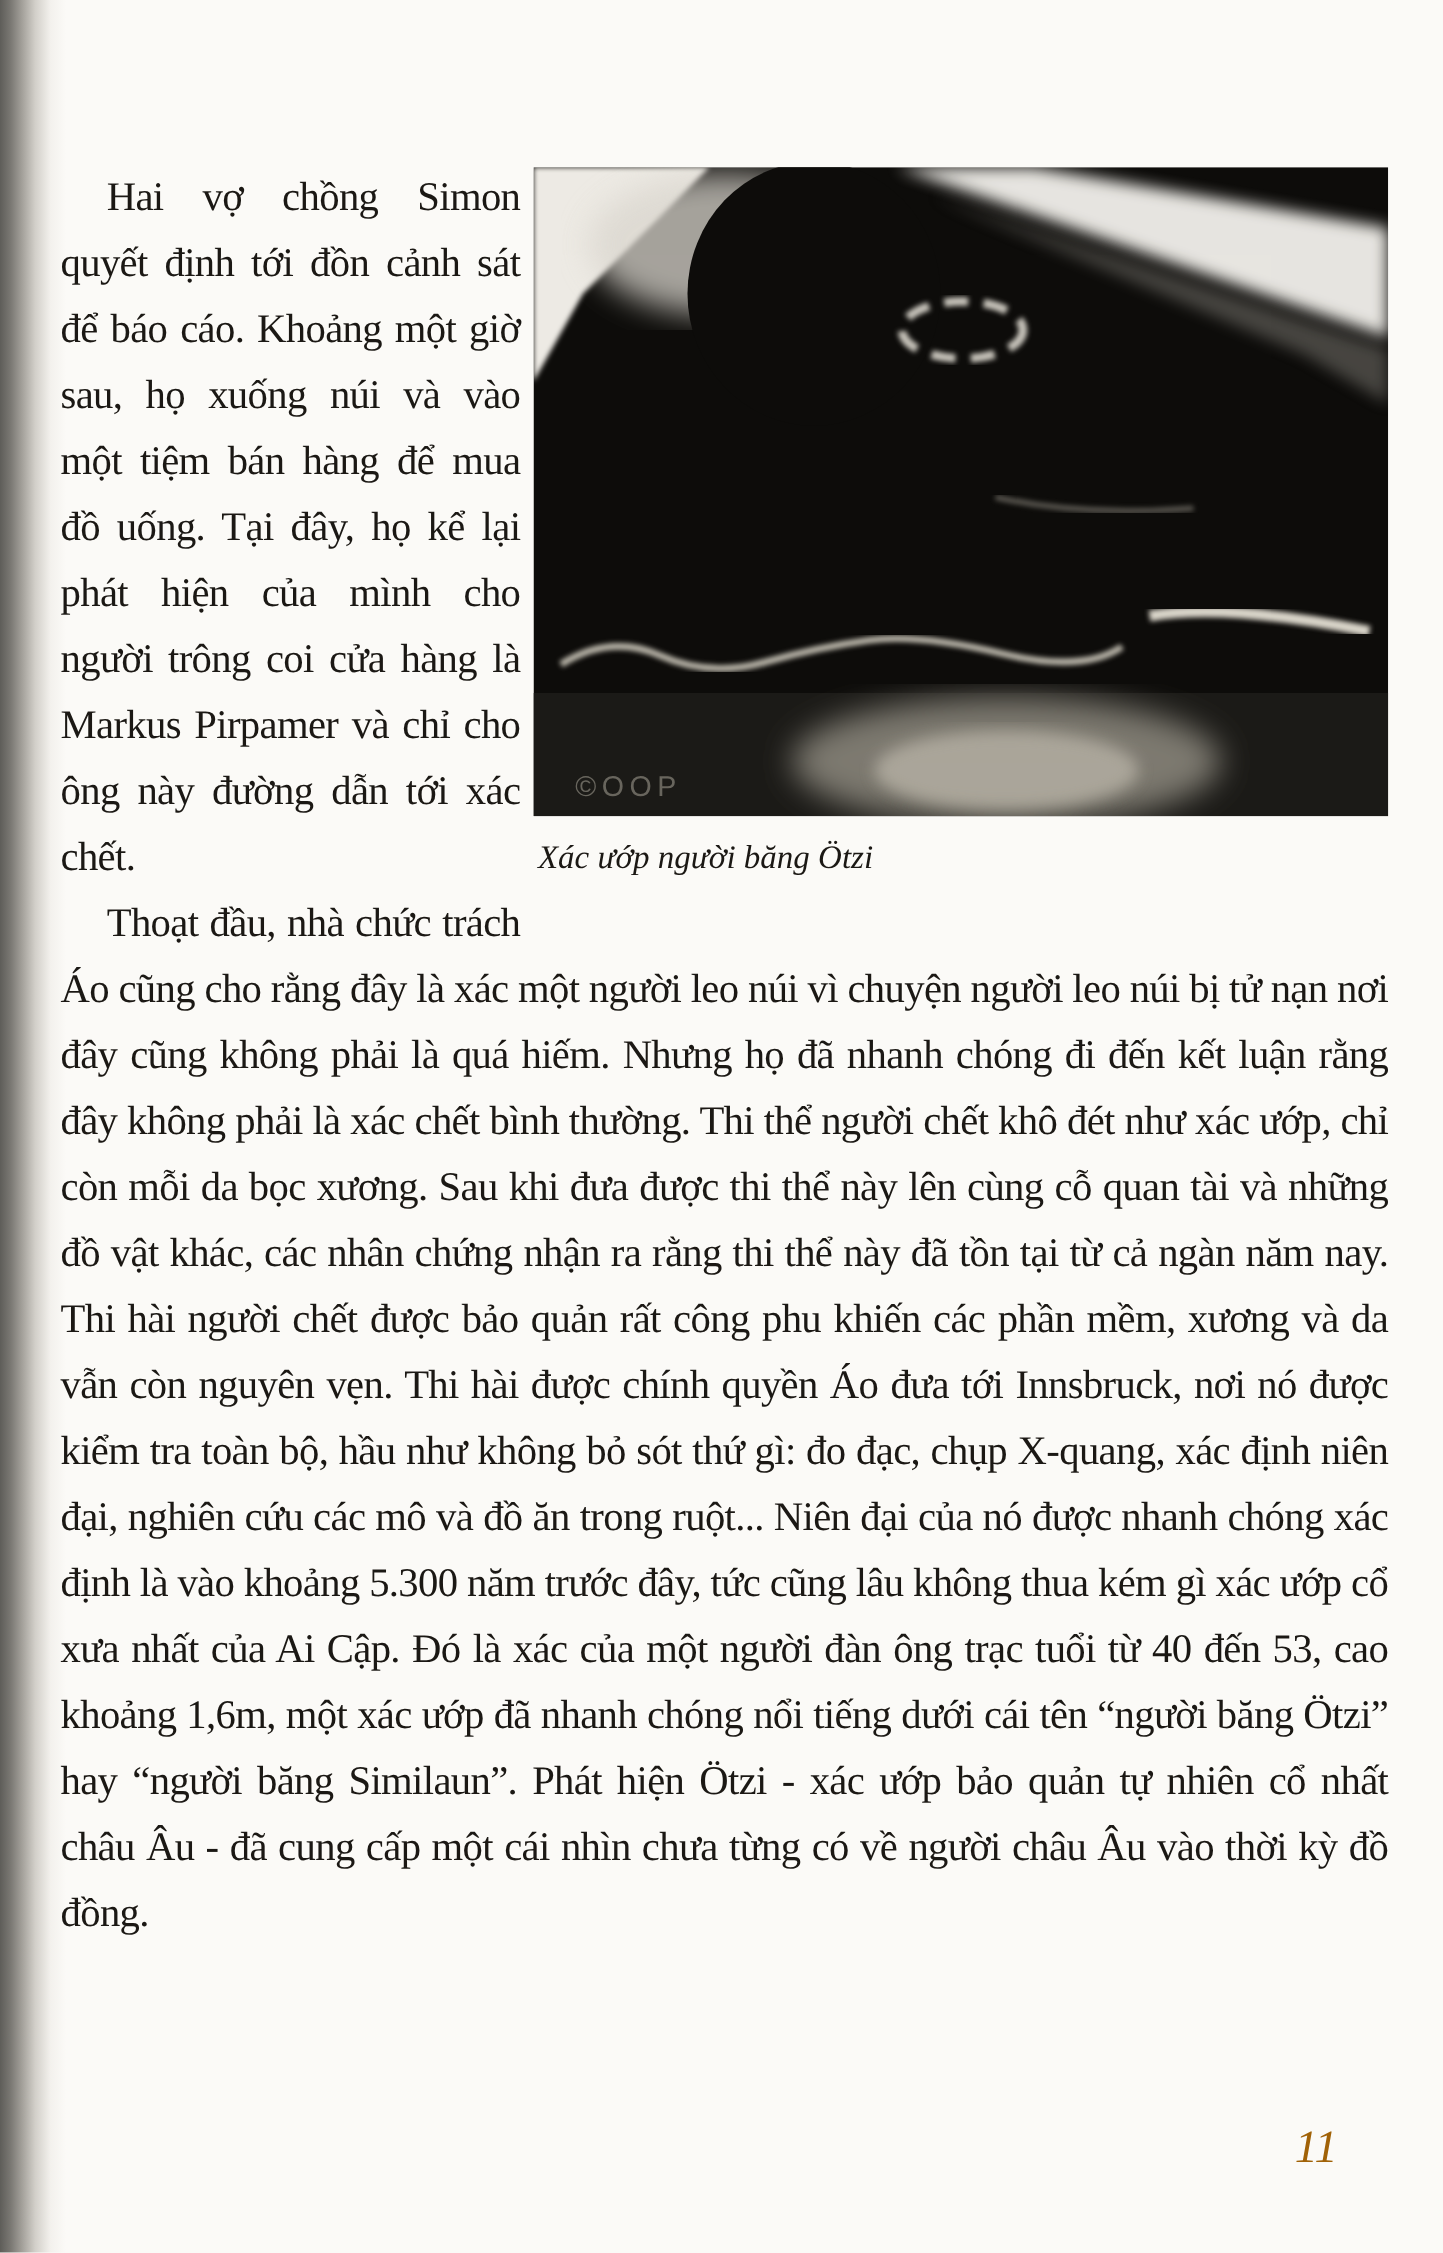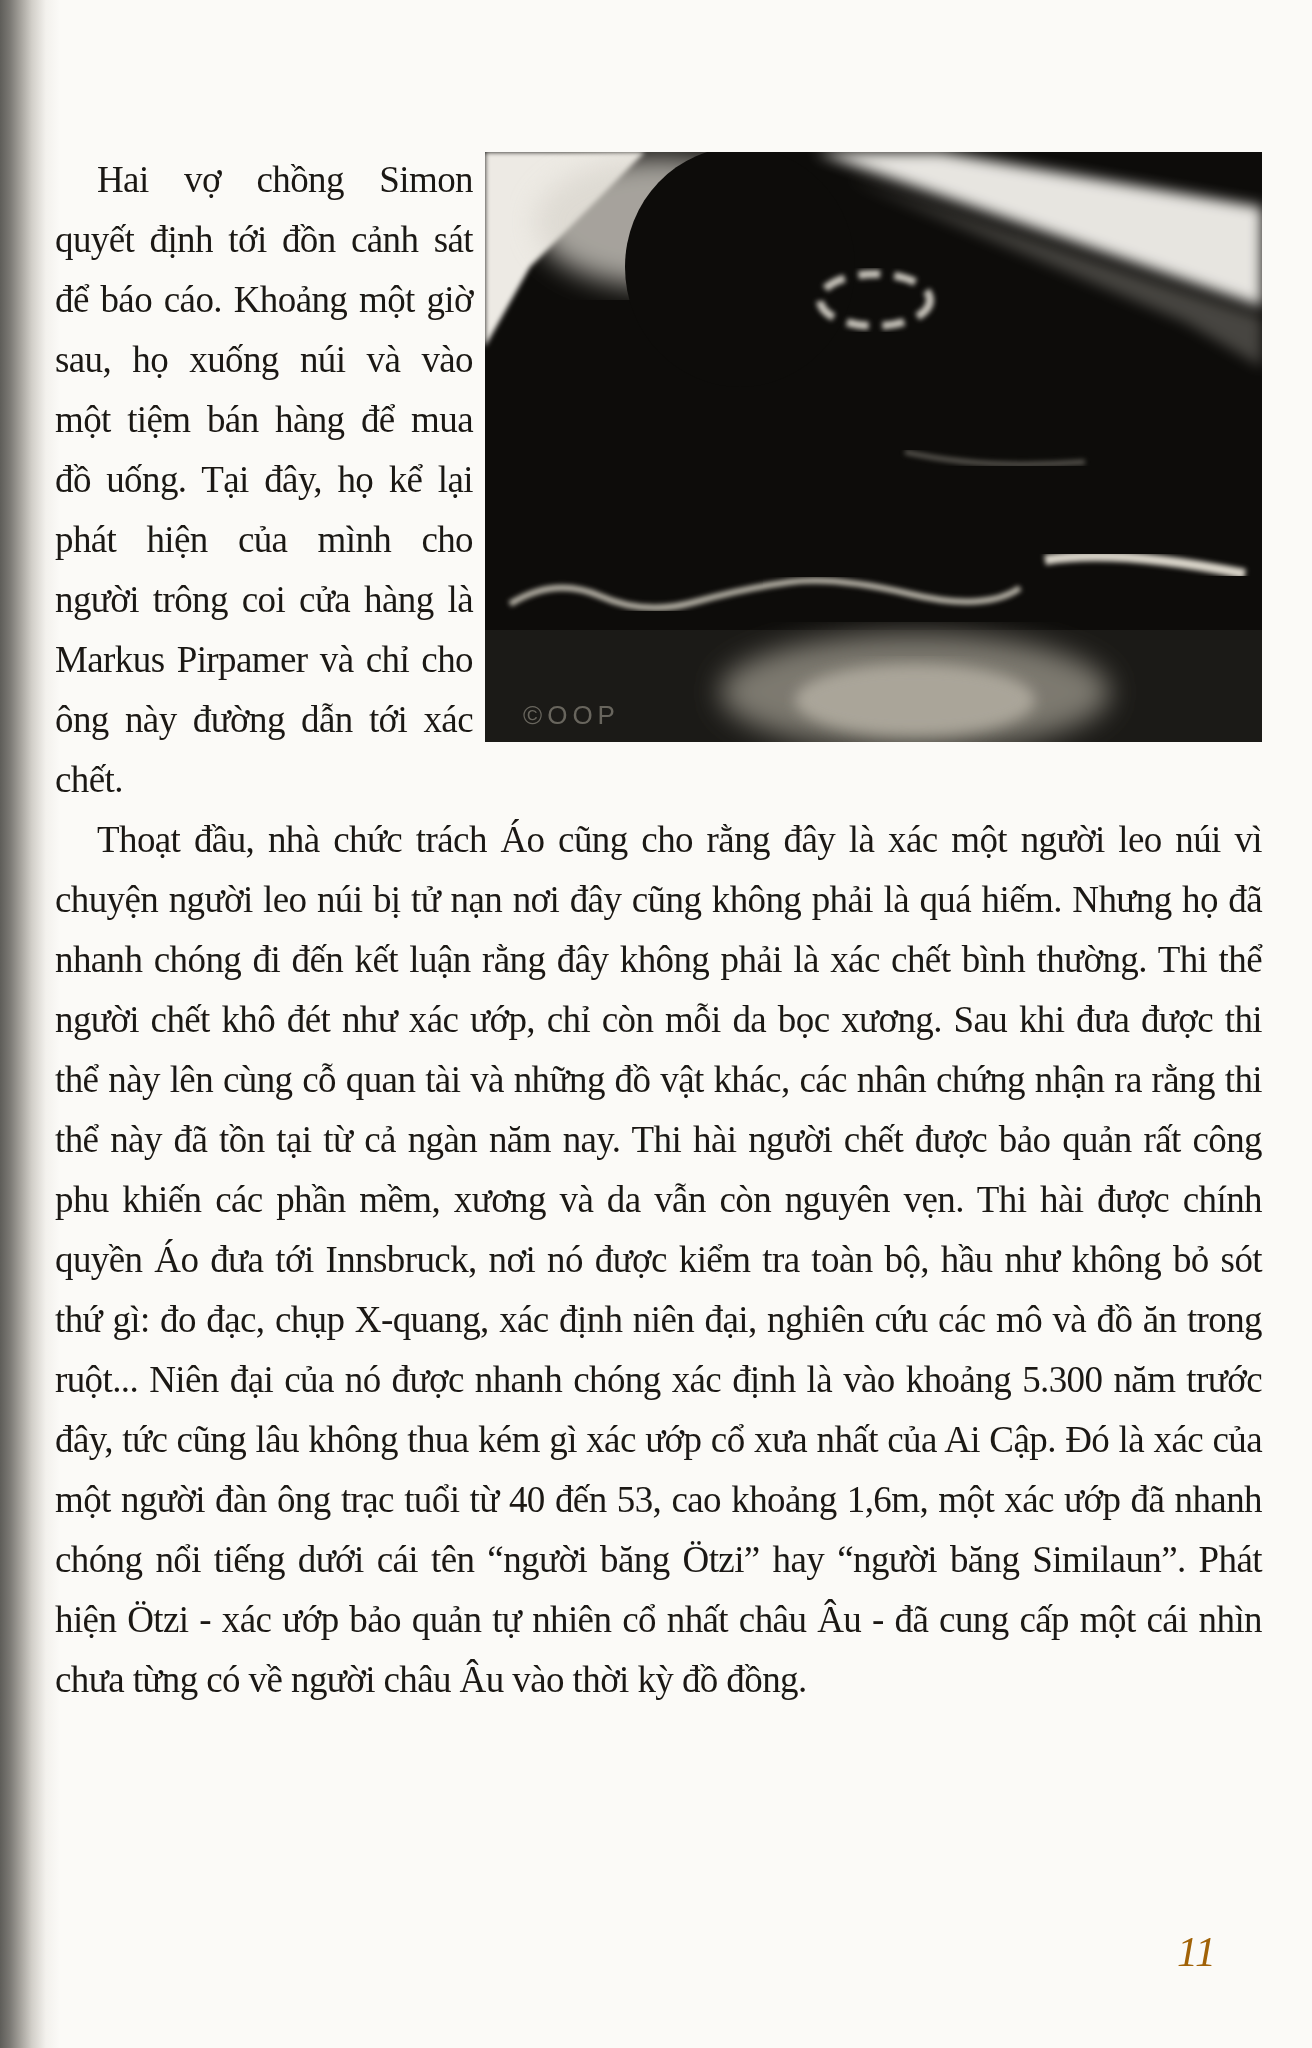"Xác ướp người băng Ötzi" figcaption { html: none -> <figcaption>Xác ướp người băng Ötzi</figcaption> }
